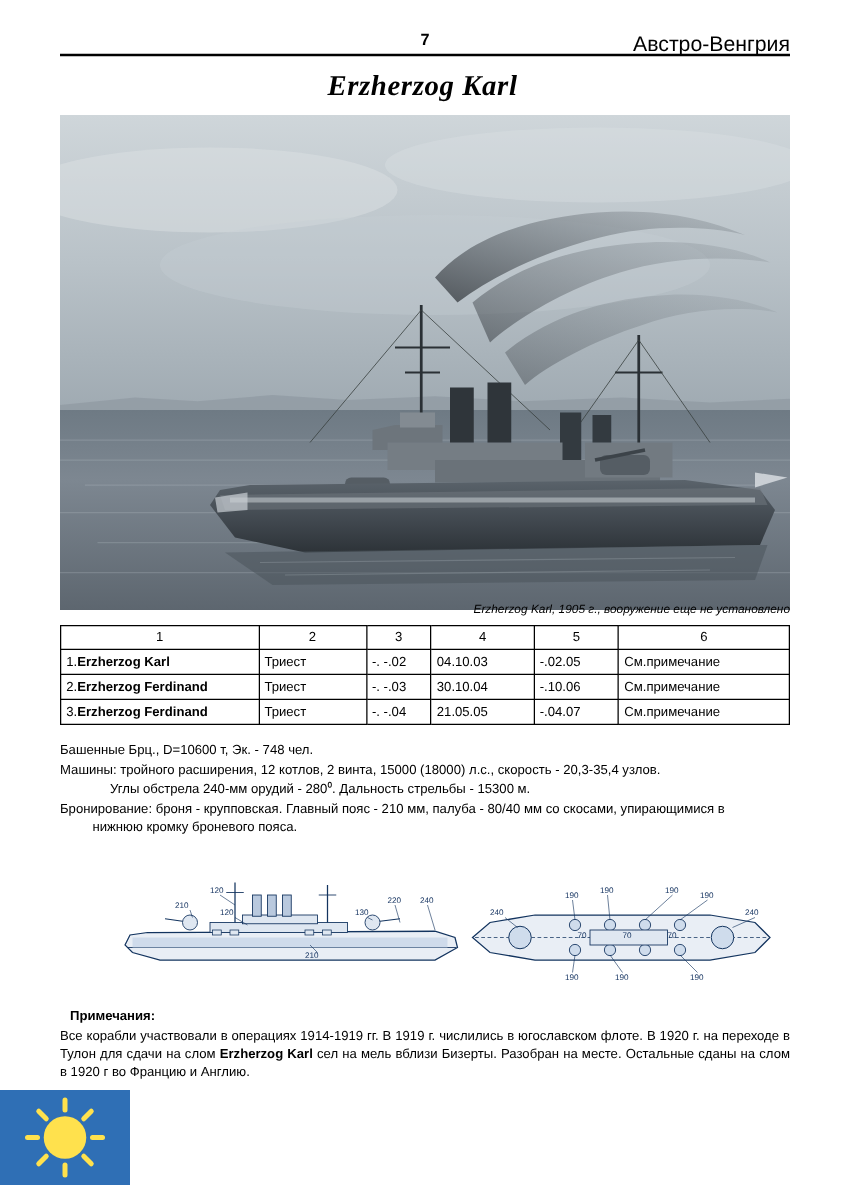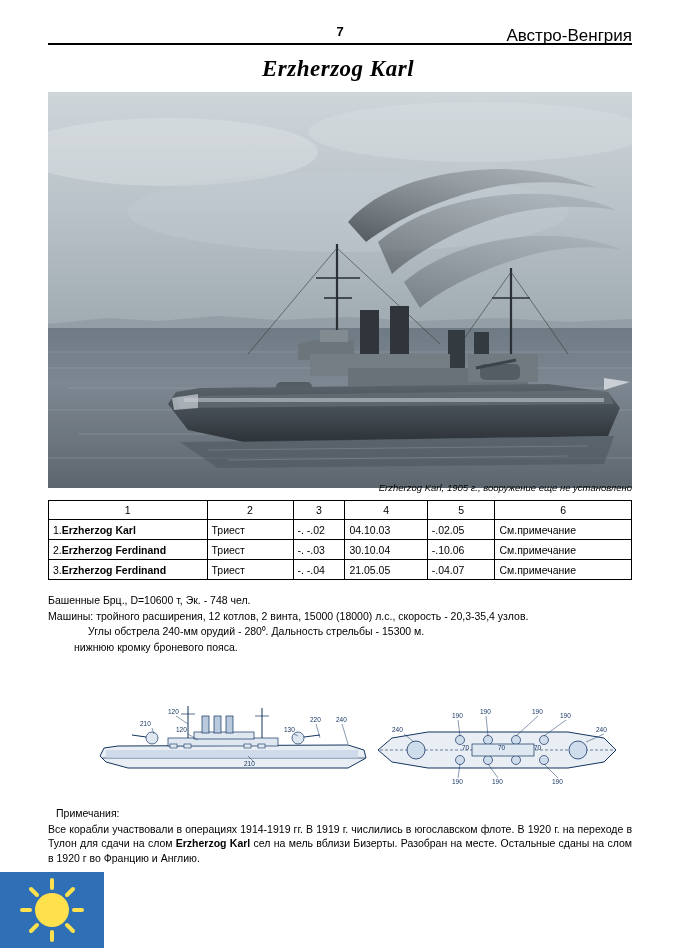"Бронирование: броня - крупповская." div.line { html: none -> <div> <b>Бронирование:</b><span> броня - крупповская. Главный пояс - 210 мм, палуба - 80/40 мм со скосами, упирающимися в</span> </div> }
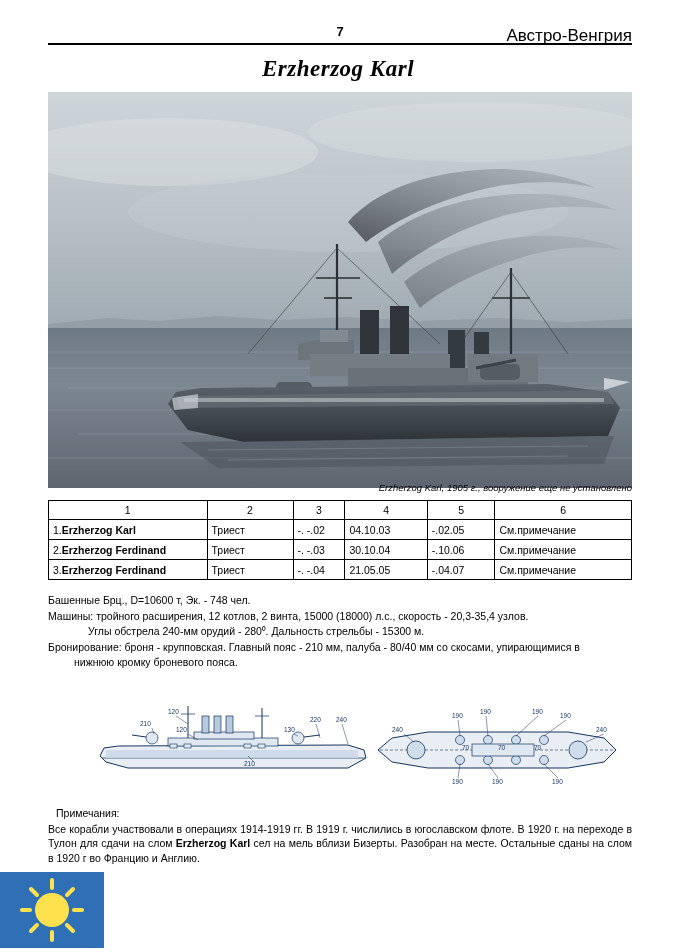"Примечания:" .notes .notes-title { font-weight: normal -> bold }
